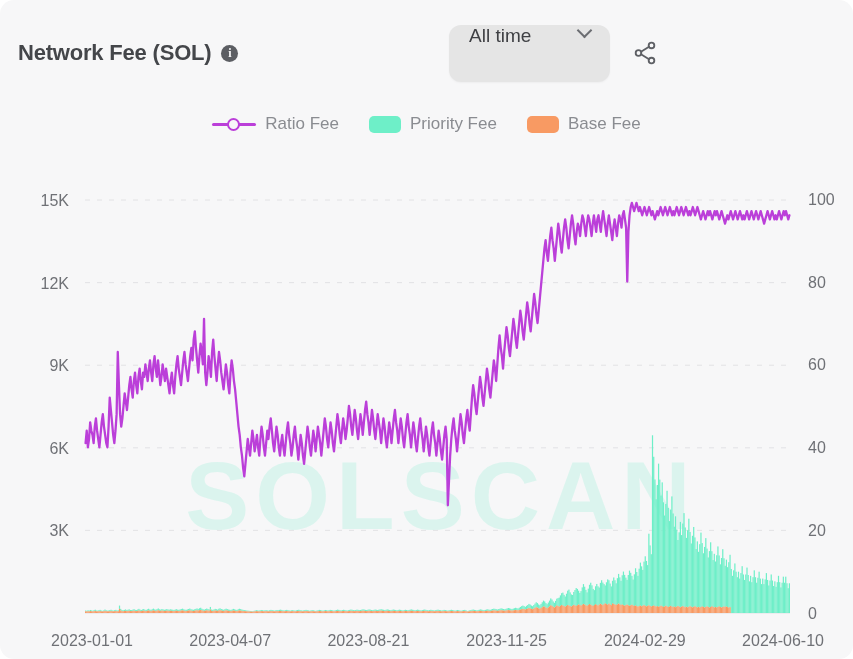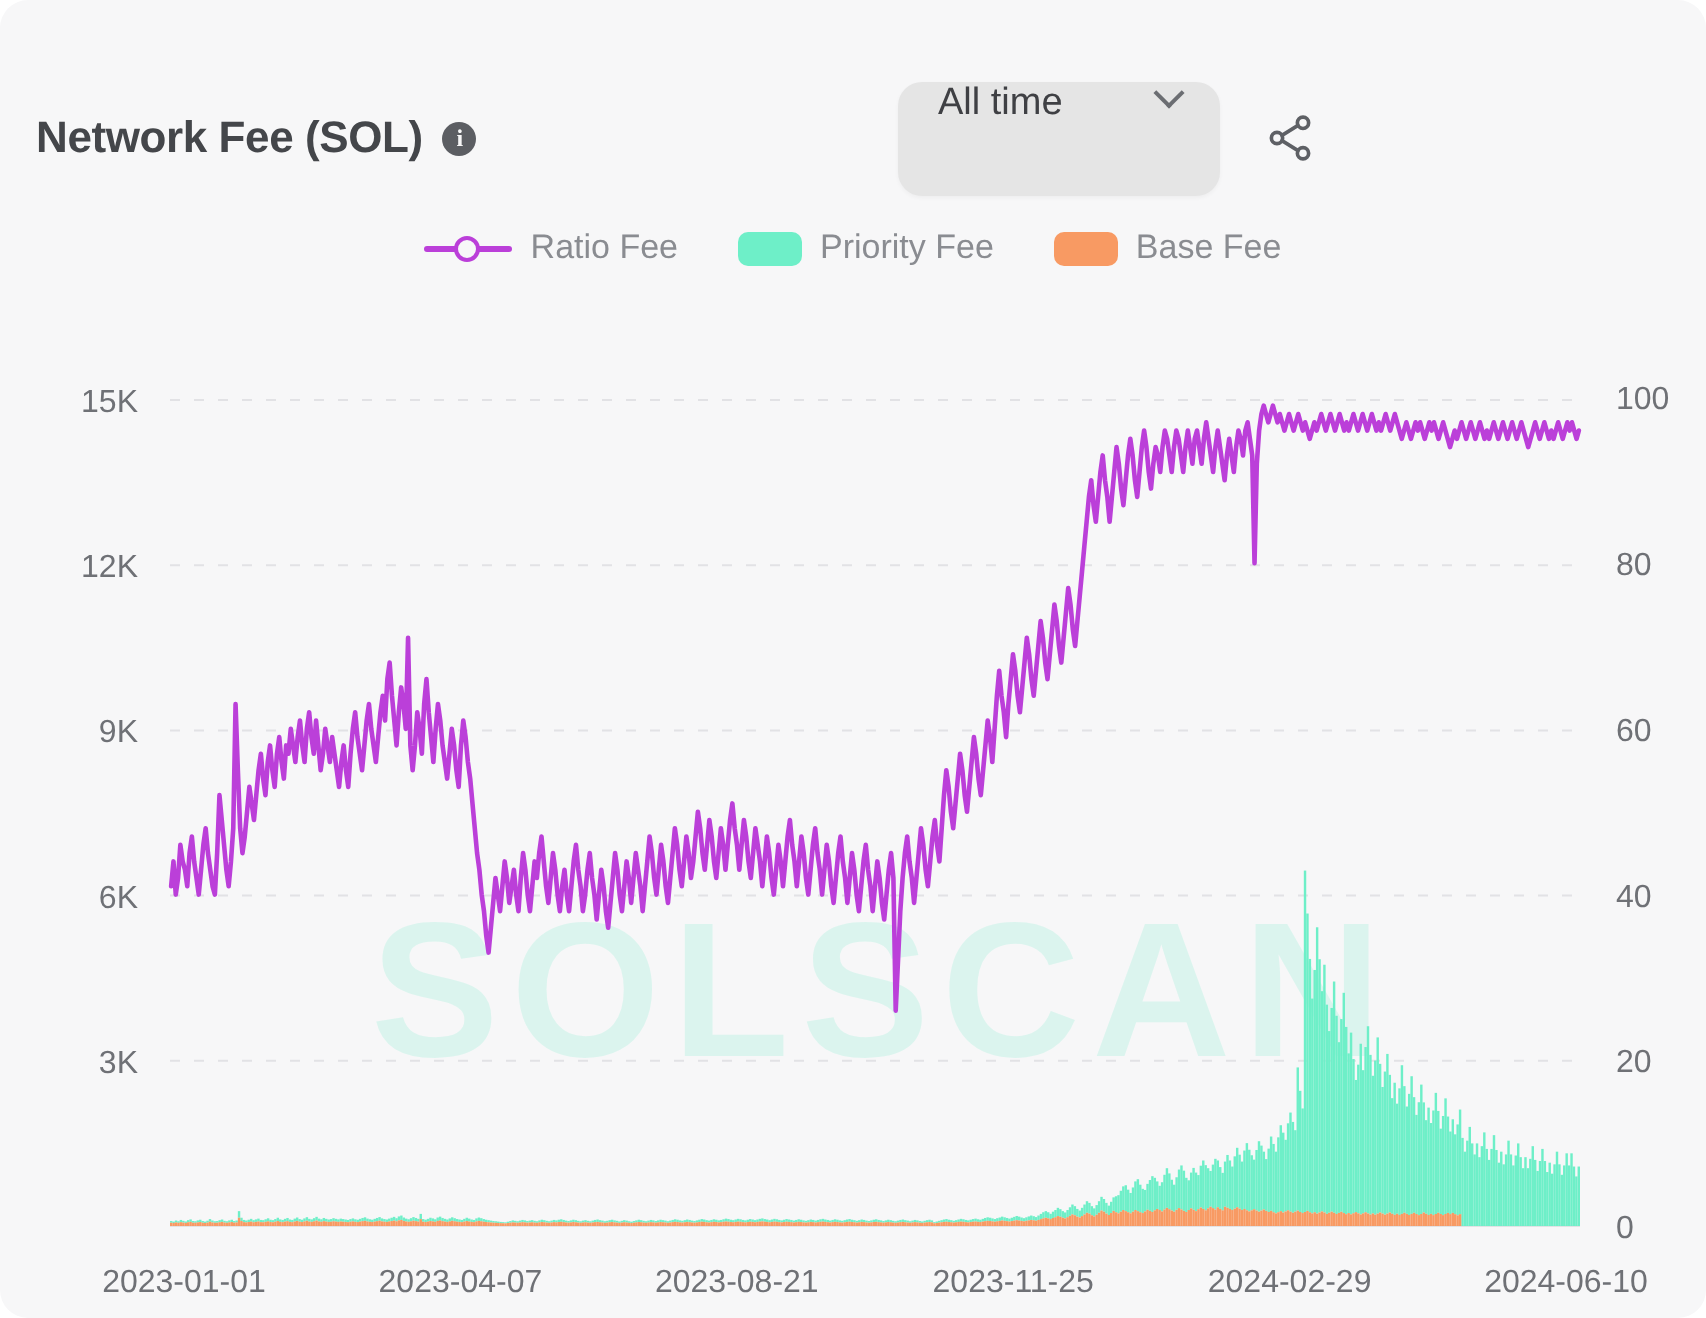"Network Fee (SOL)" .header { top: 16px -> 0 }
